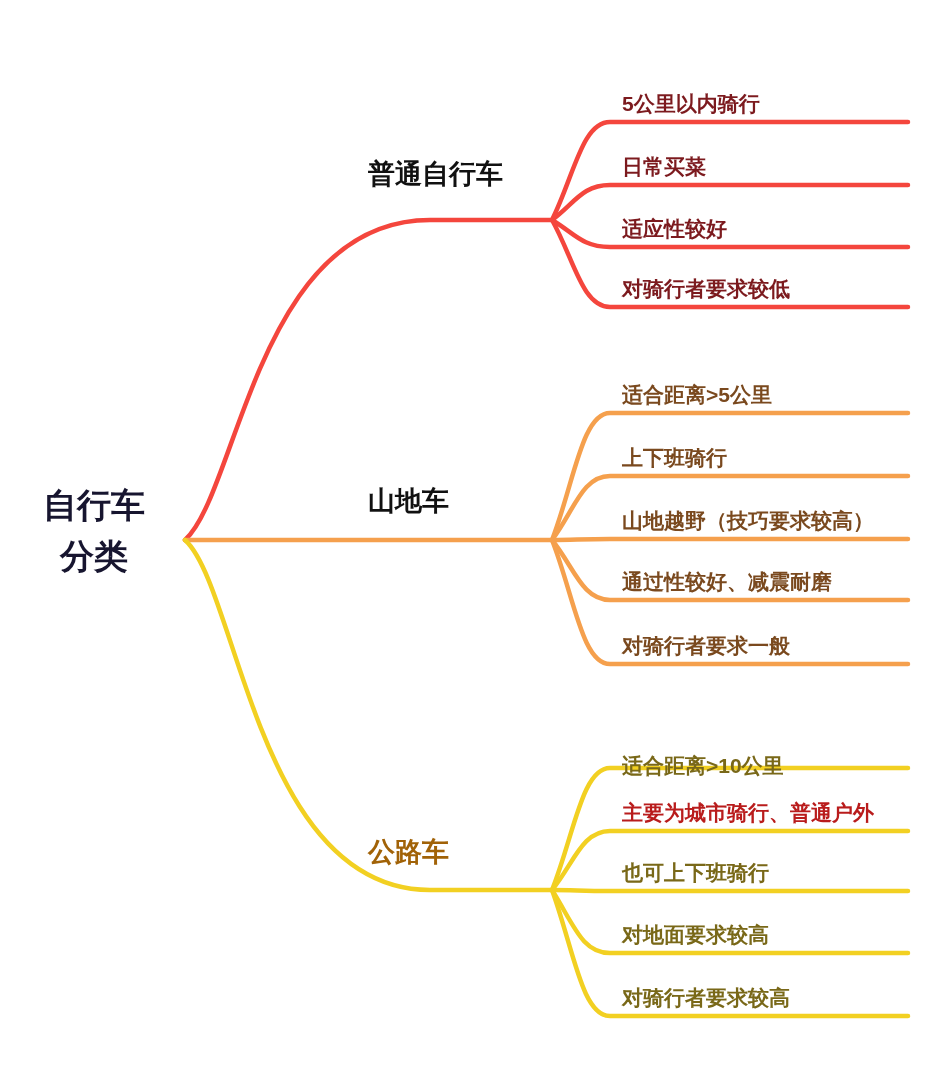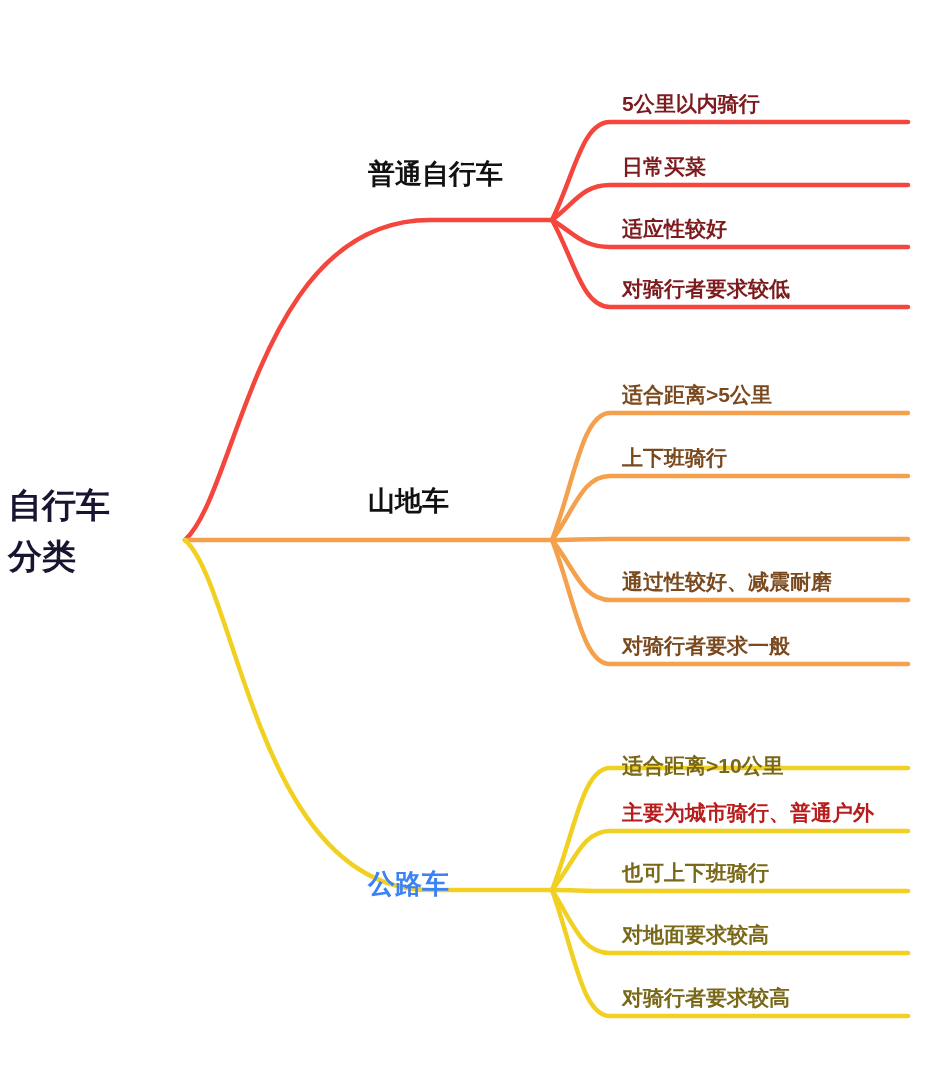"自行车" .root-node { text-align: left -> center }
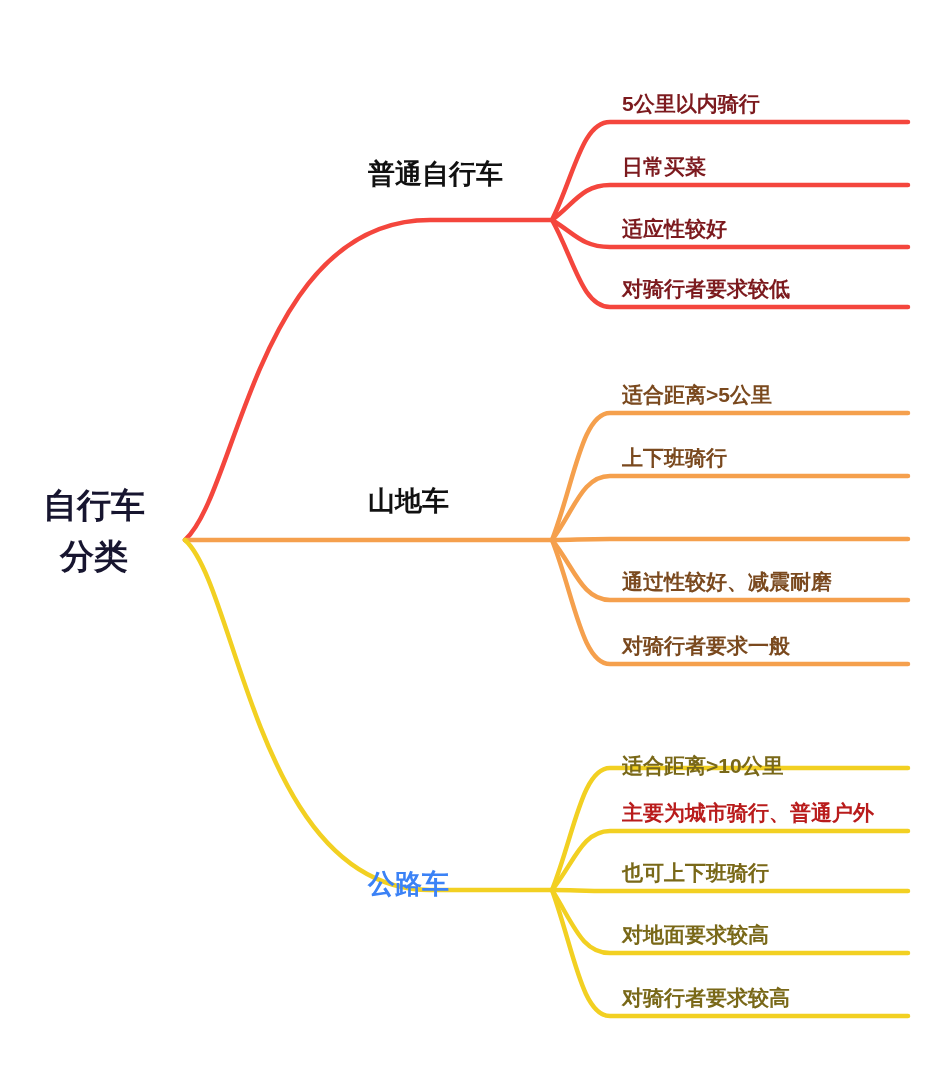"山地越野（技巧要求较高）" div.node { html: none -> <div>山地越野（技巧要求较高）</div> }
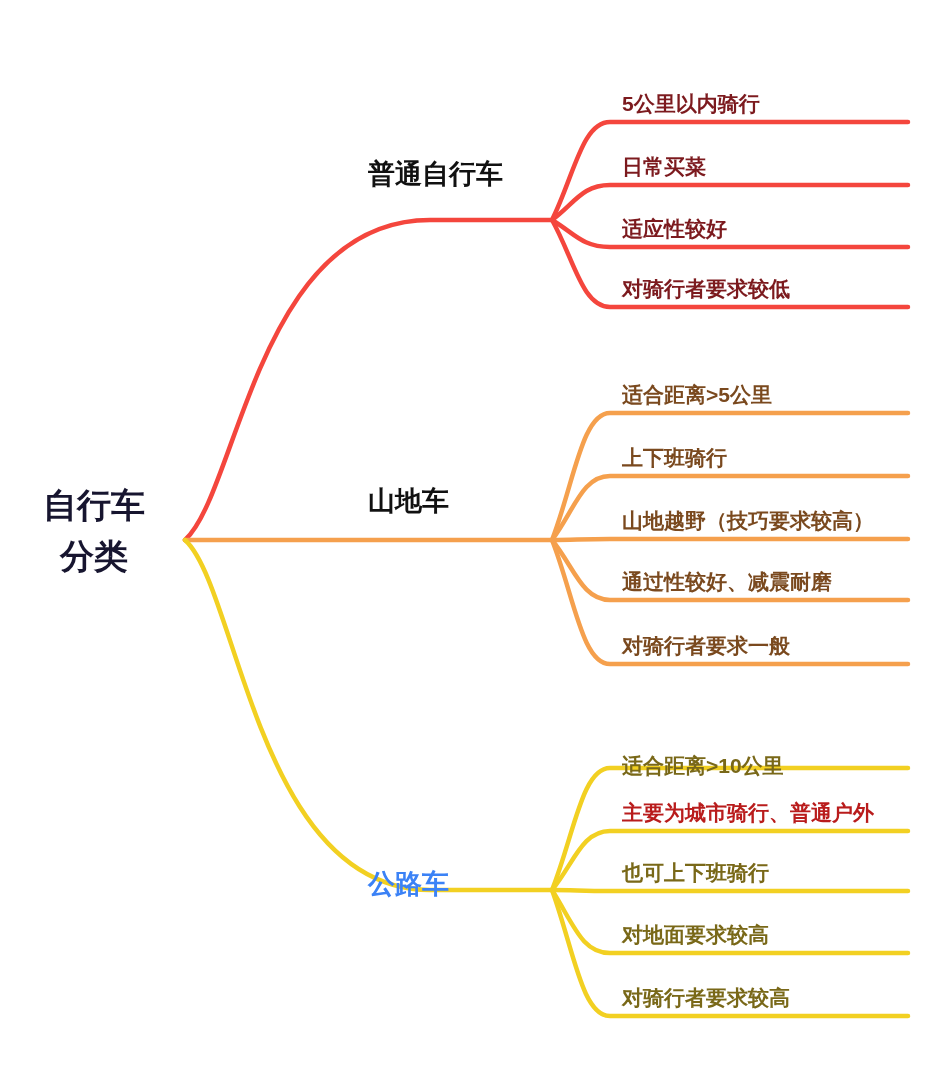"公路车" div.node { color: #3b82f6 -> #a16207; top: 870px -> 838px }
